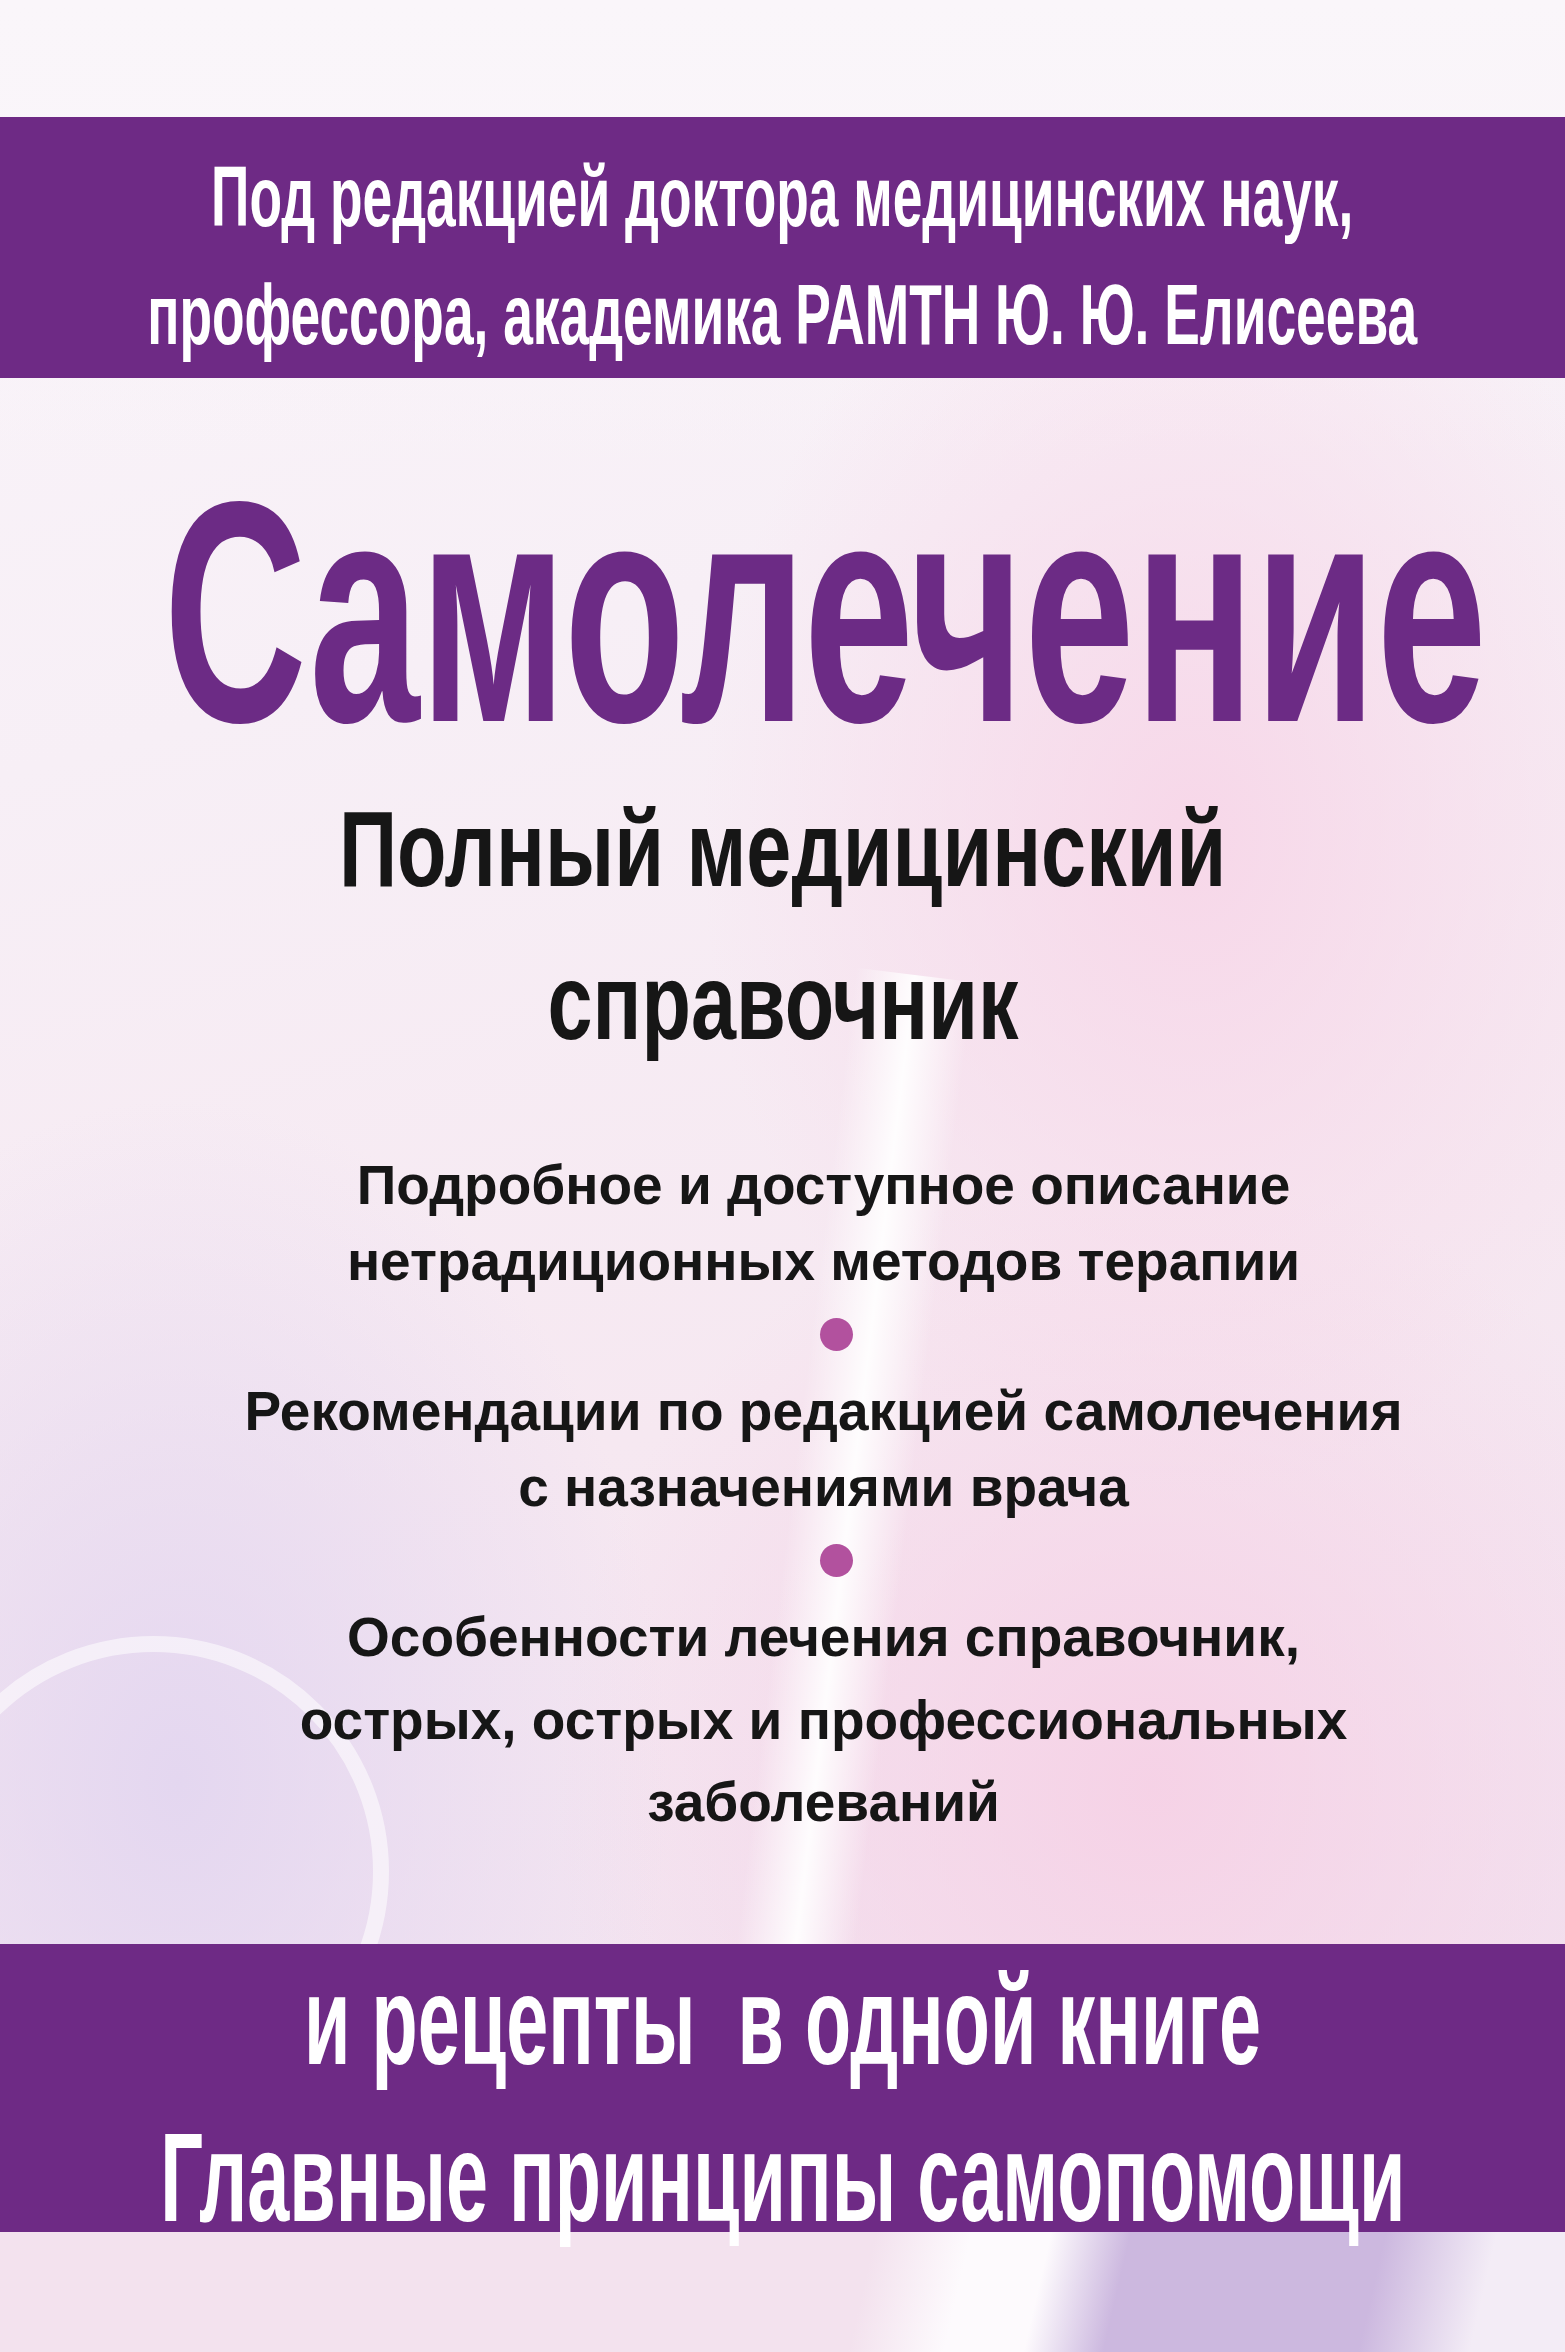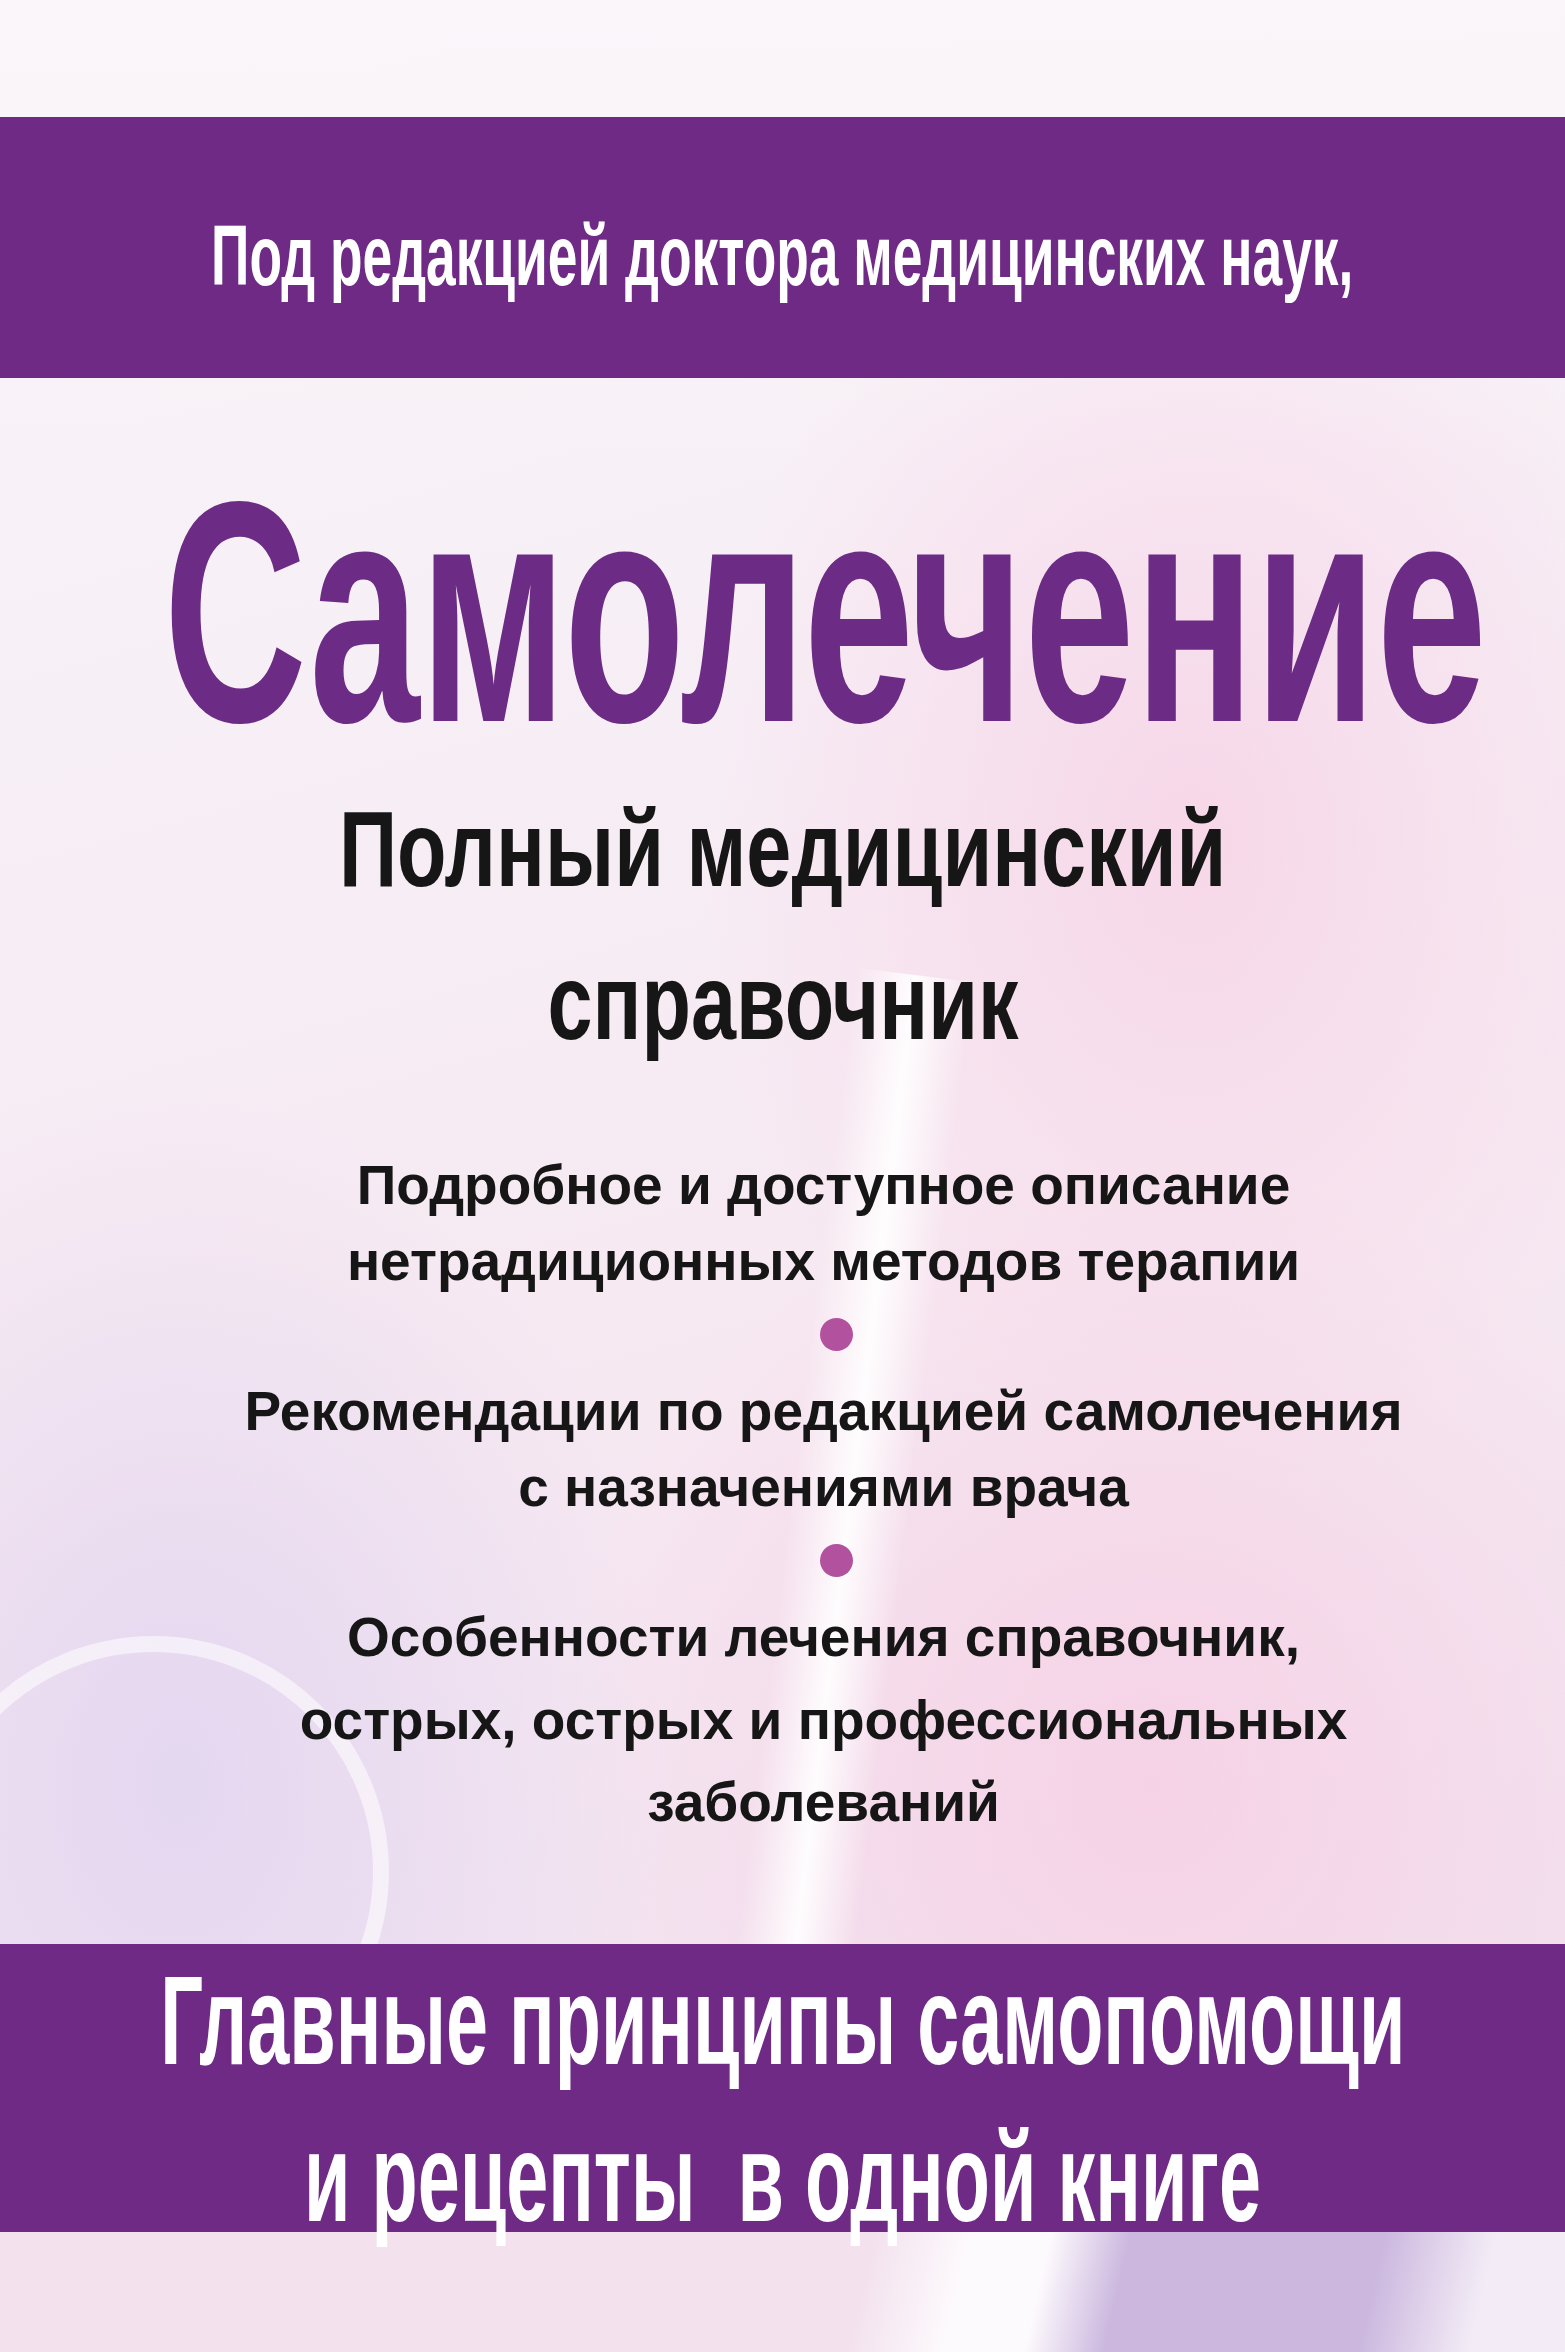"профессора, академика РАМТН Ю. Ю." div.line { html: none -> <div> <span>профессора, академика РАМТН Ю. Ю. Елисеева</span> </div> }
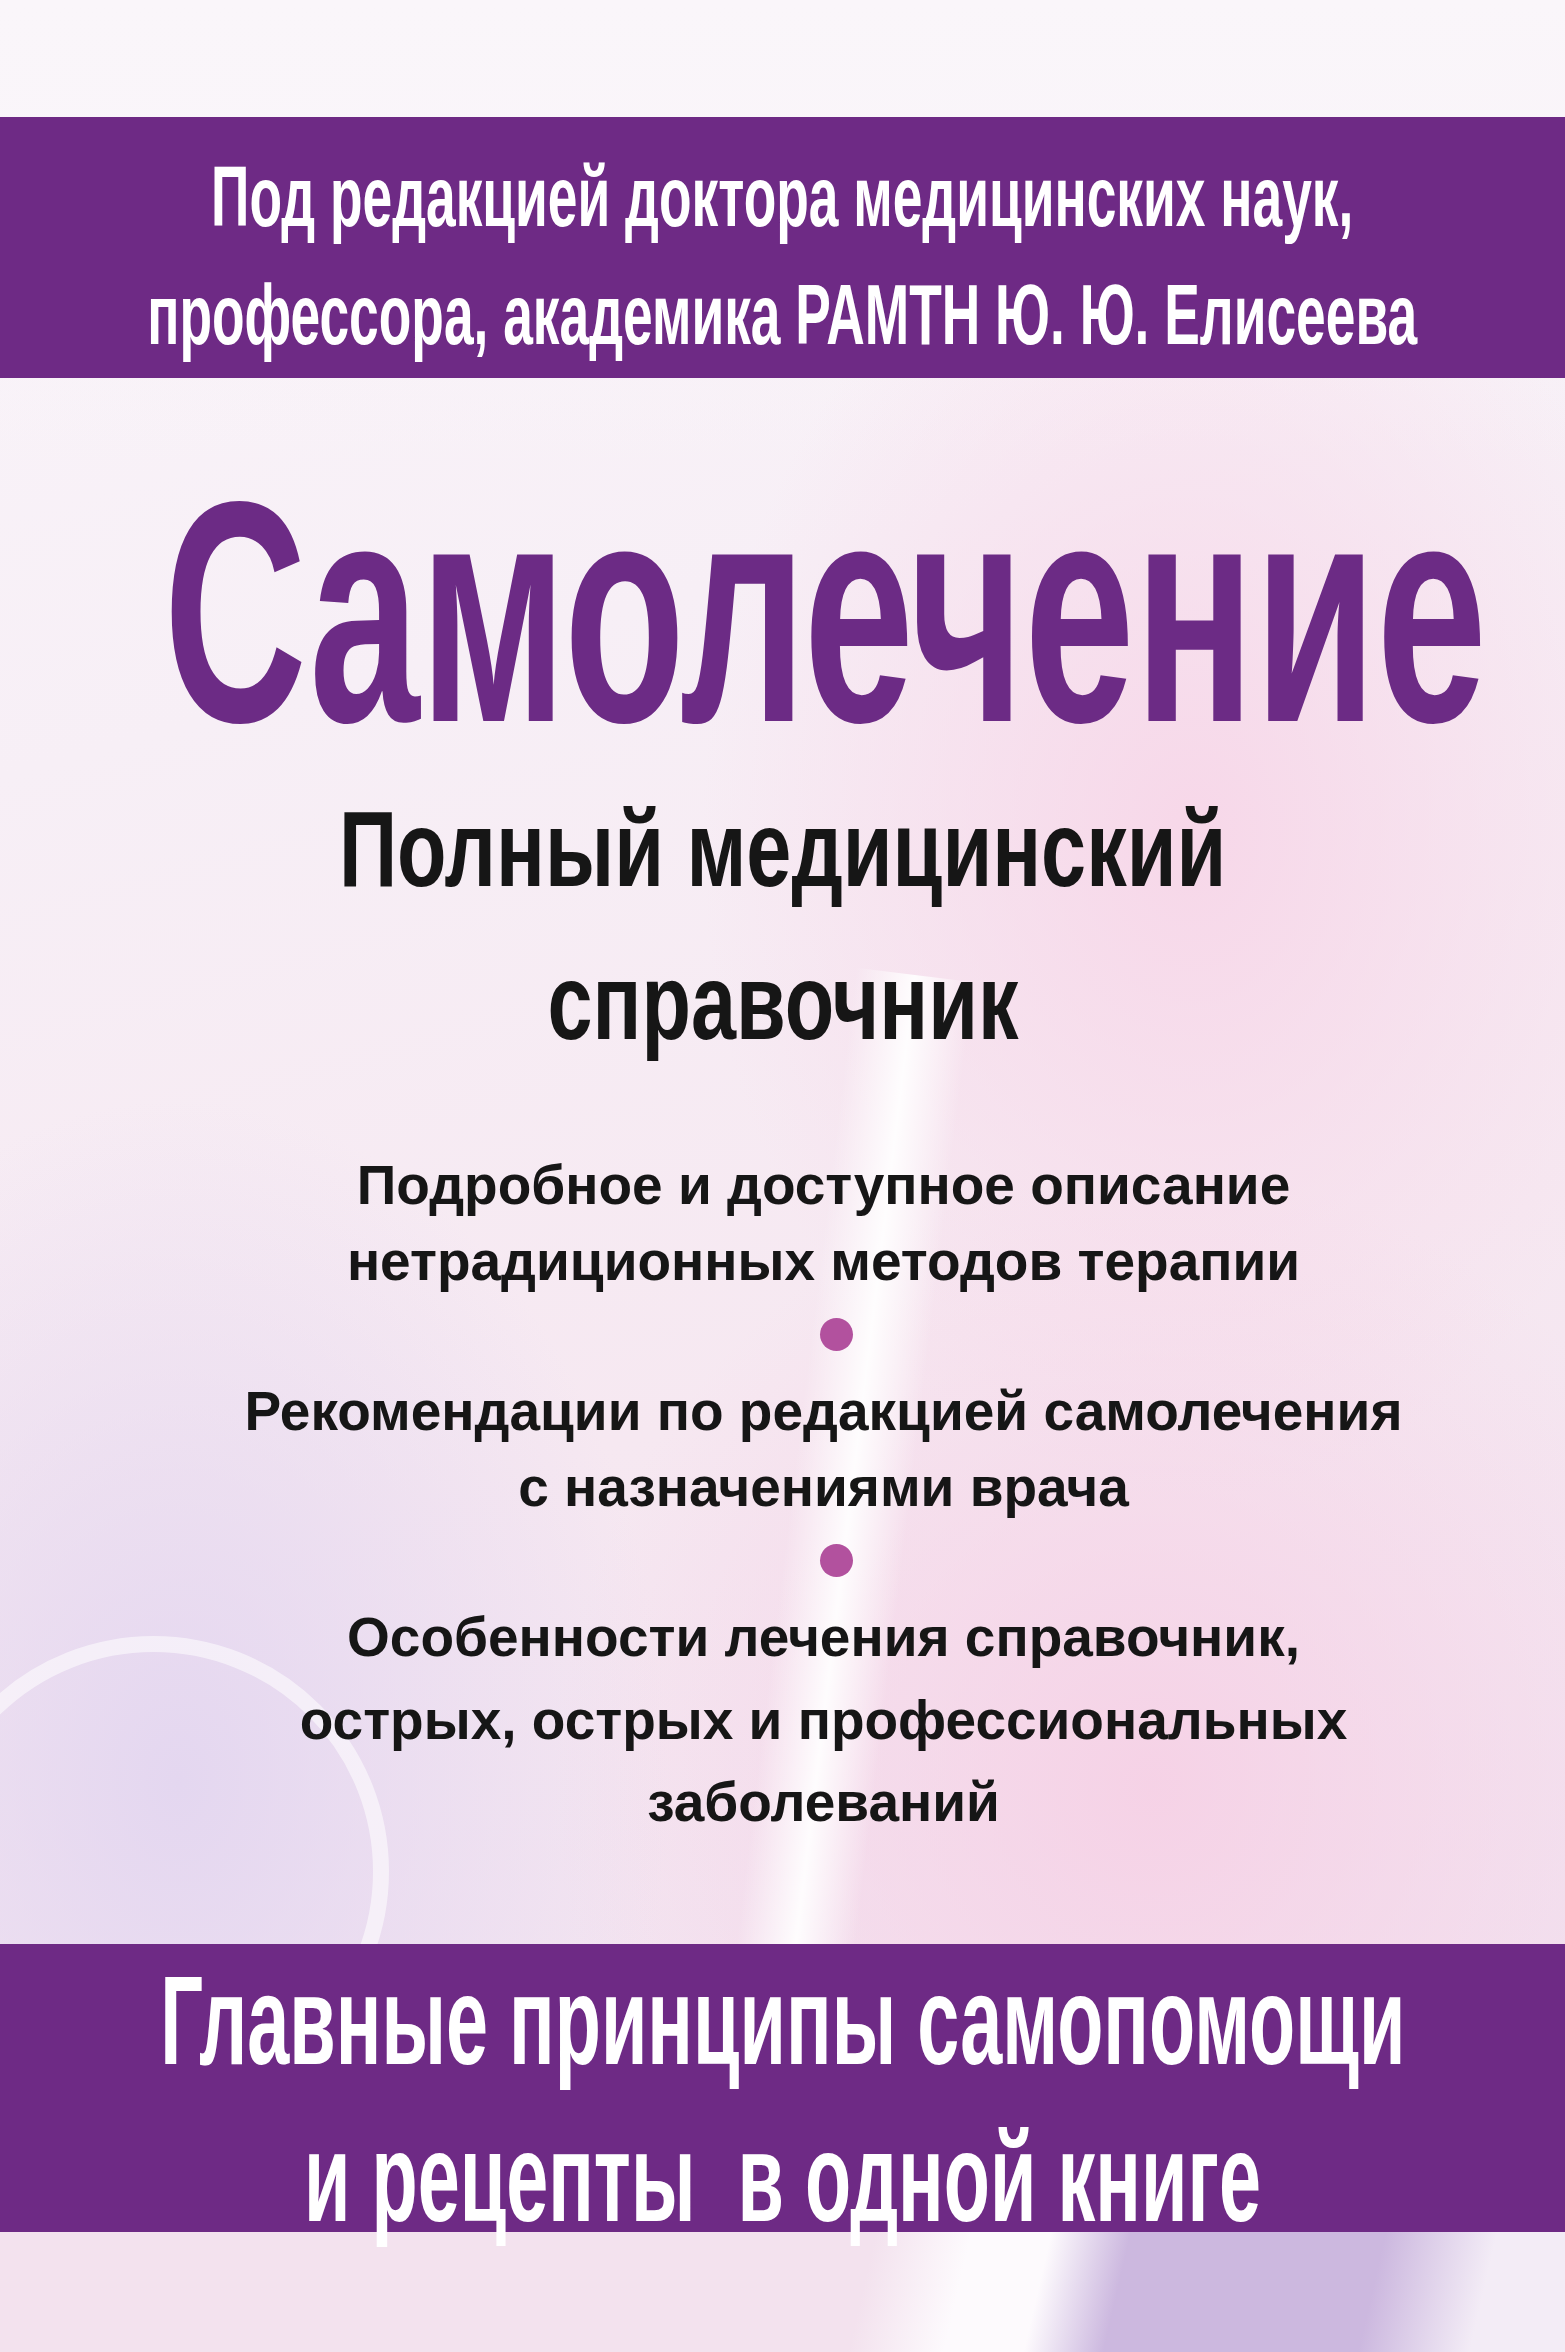"Главные принципы самопомощи" div.line { order: before "и рецепты в одной книге" -> after "и рецепты в одной книге" }
